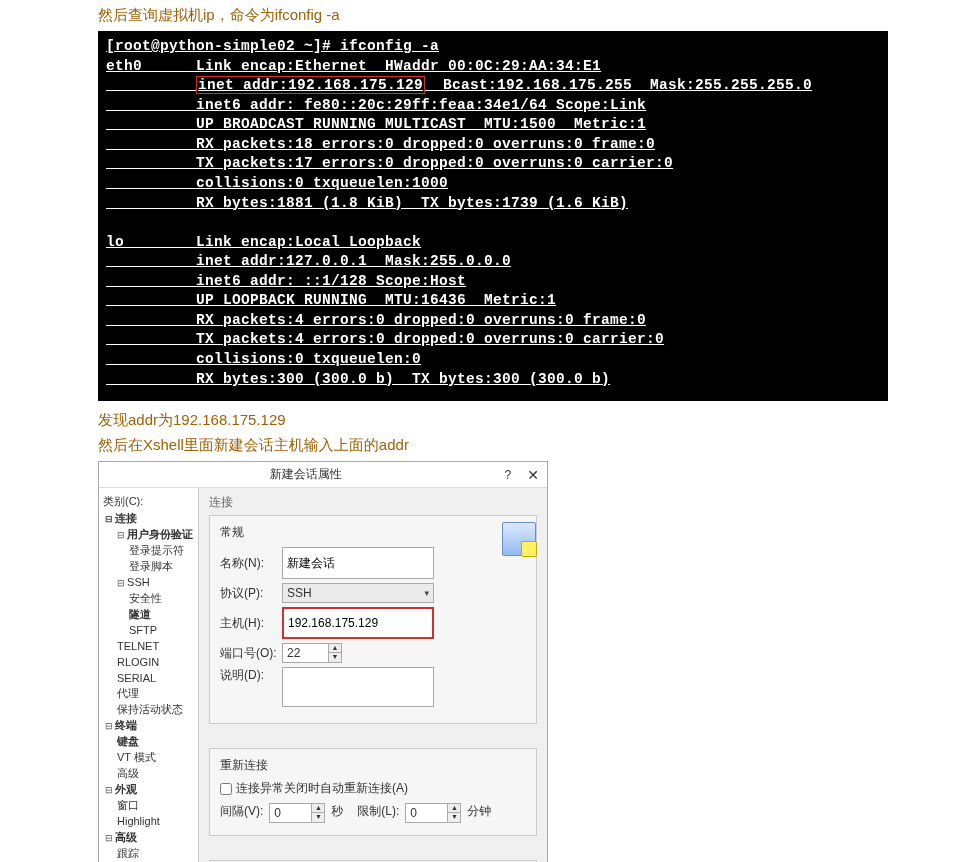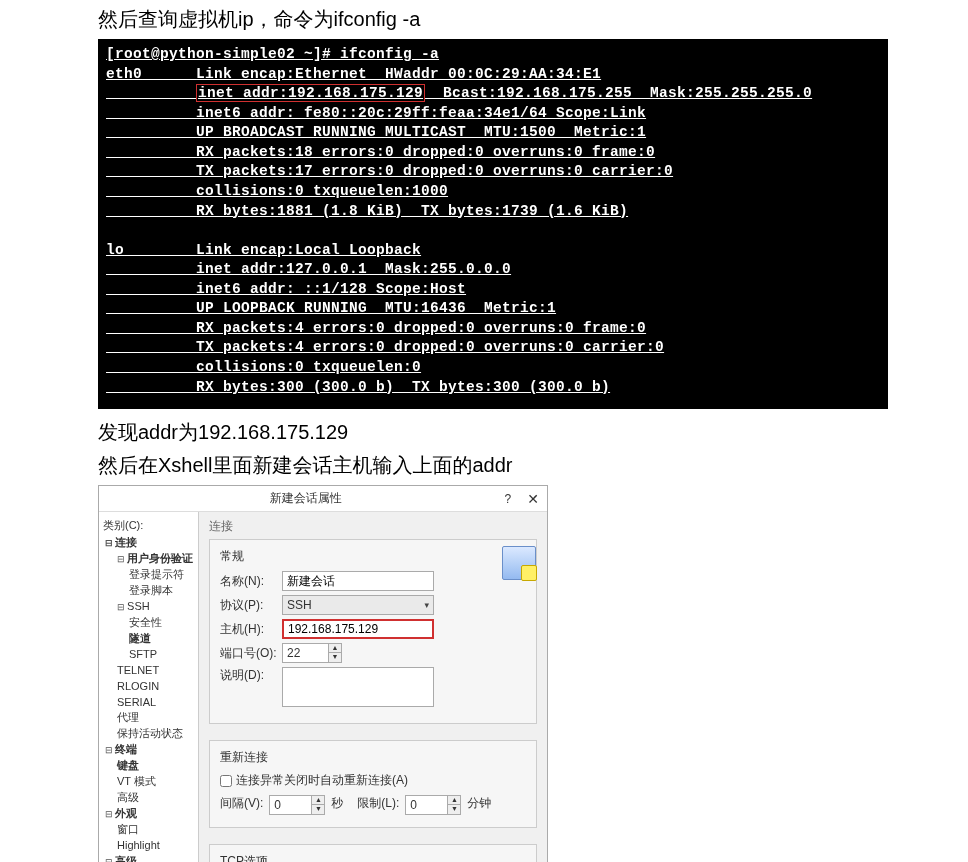"然后查询虚拟机ip，命令为ifconfig -a" .doc-text { color: #000000 -> #a16207; font-size: 20px -> 15px }
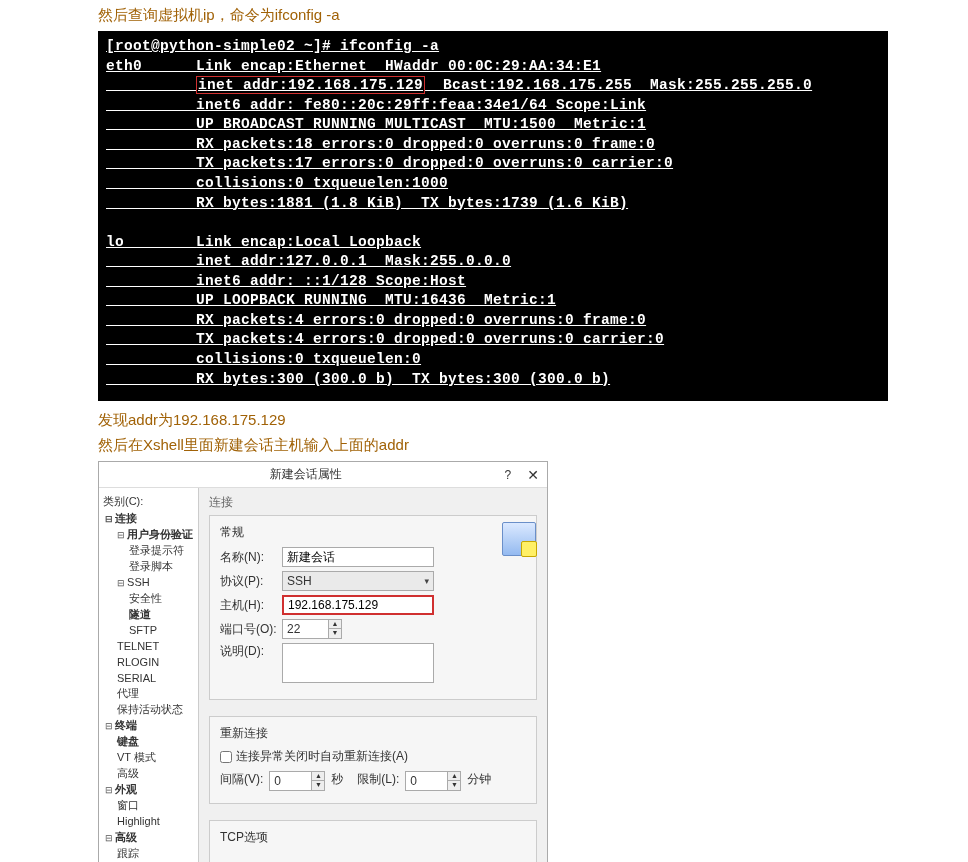"常规" .panel { margin-bottom: 16px -> 24px }
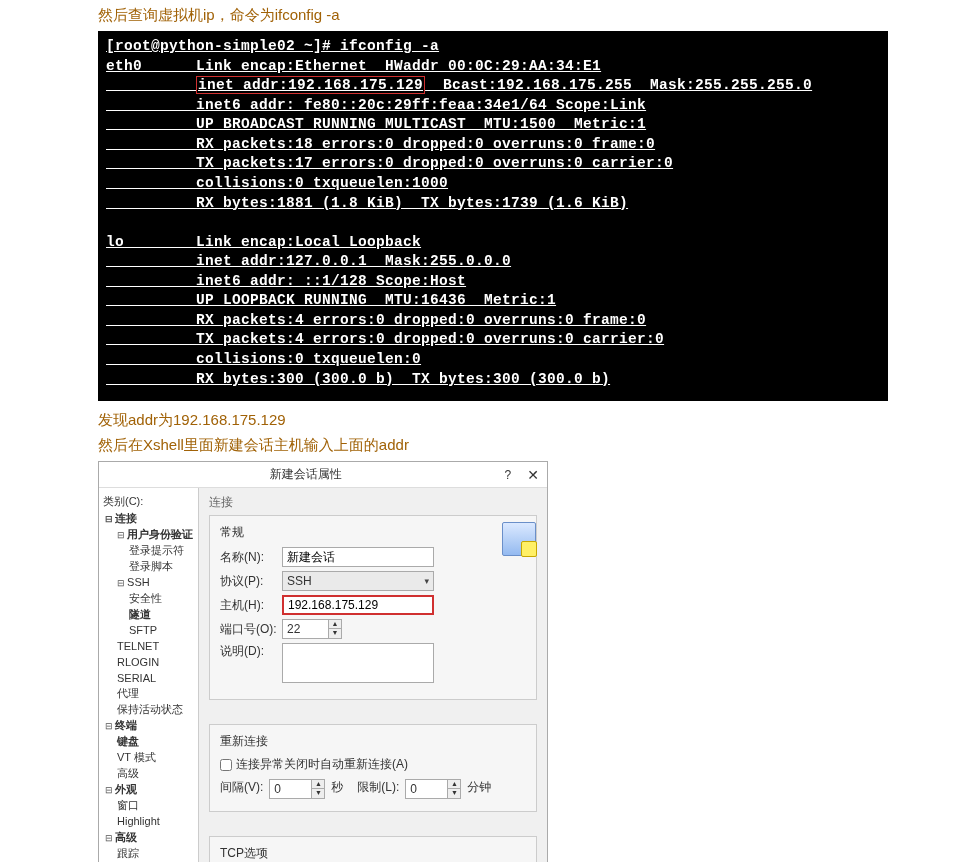"新建会话" .ftext { height: 20px -> 32px }
